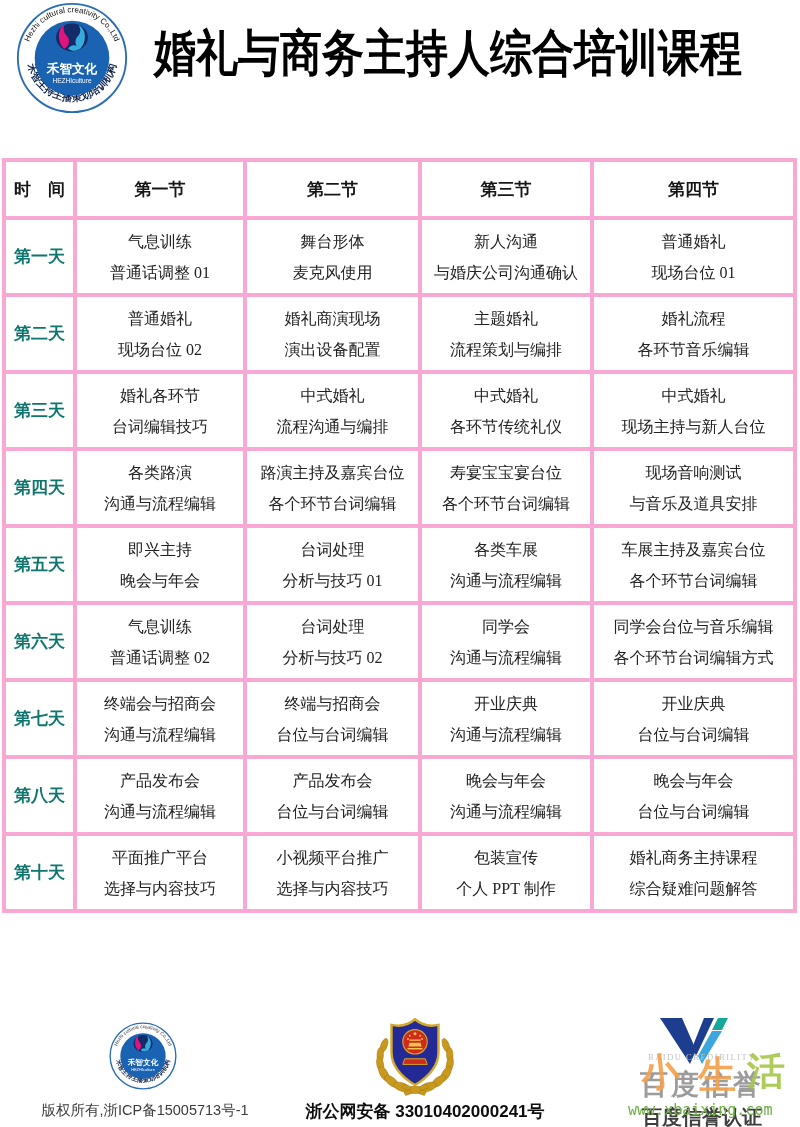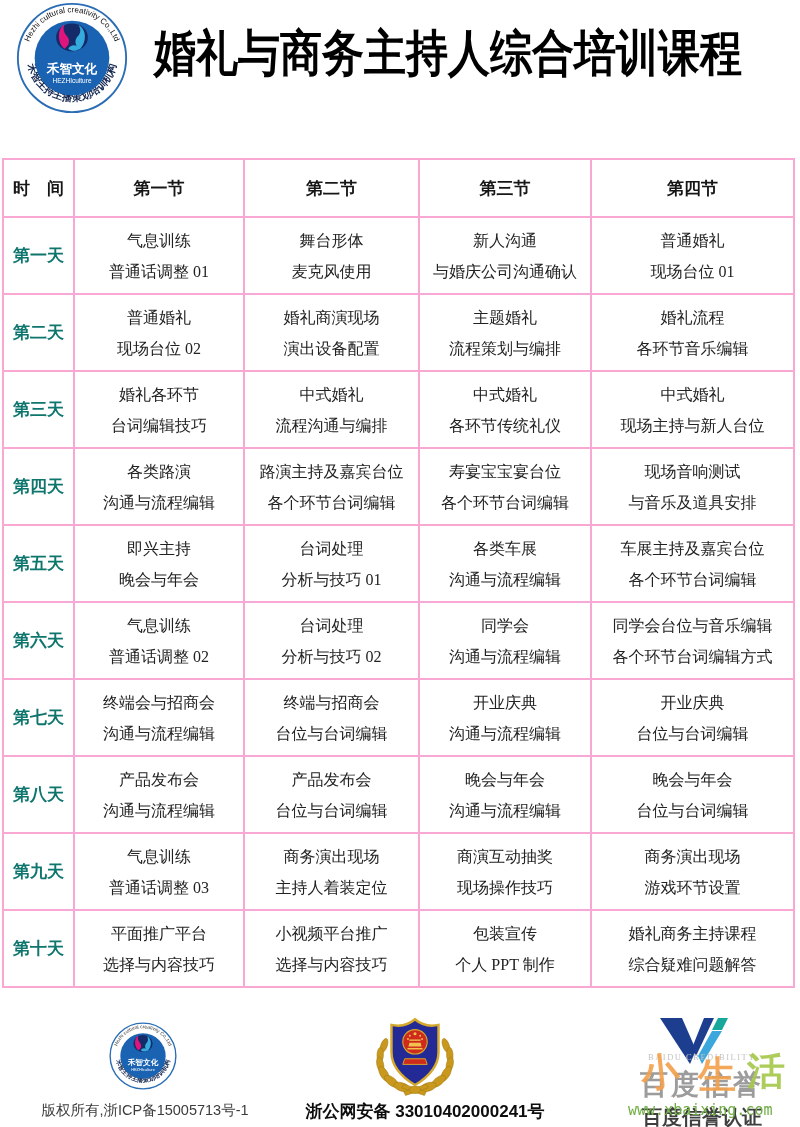"时 间" table.schedule th,table.schedule td { border: 2px solid #f9a8d4 -> 4px solid #f9a8d4 }
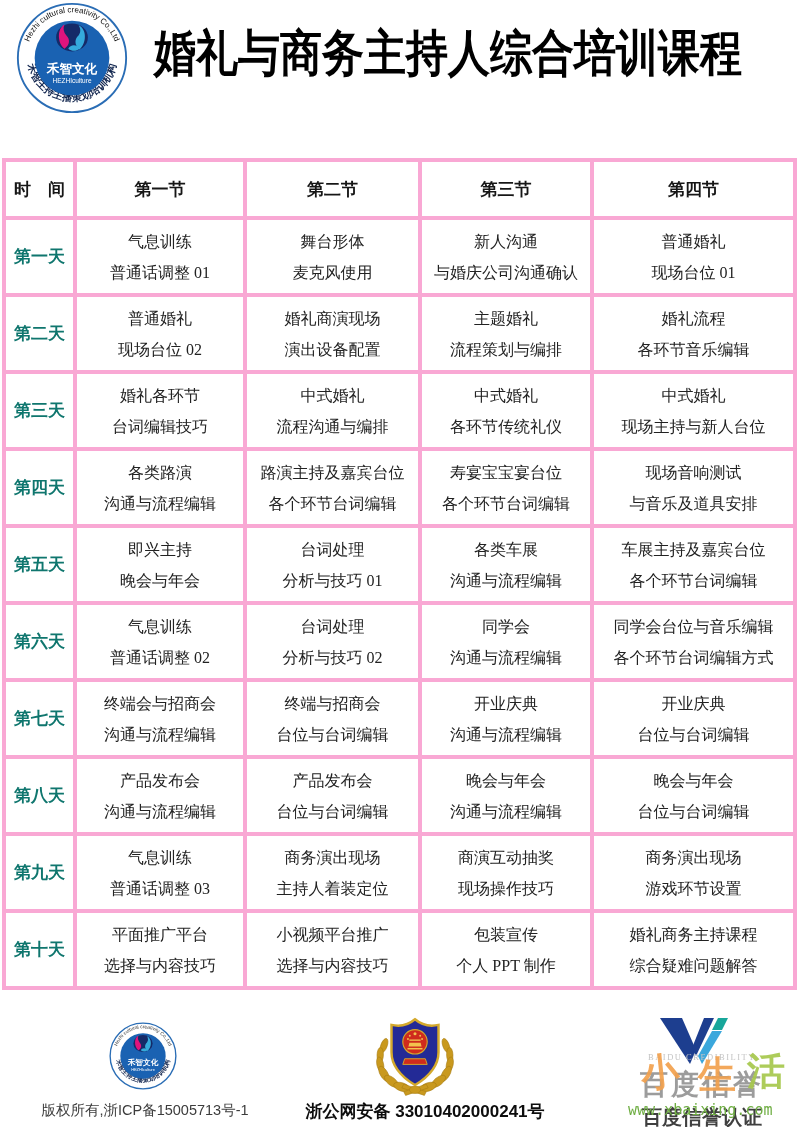"第九天" tr { html: <tr> <td>第九天</td> <td> <div>气息训练</div> <div>普通话调整 03</div> </td> <td> <div>商务演出现场</div> <div>主持人着装定位</div> </td> <td> <div>商演互动抽奖</div> <div>现场操作技巧</div> </td> <td> <div>商务演出现场</div> <div>游戏环节设置</div> </td> </tr> -> none }
